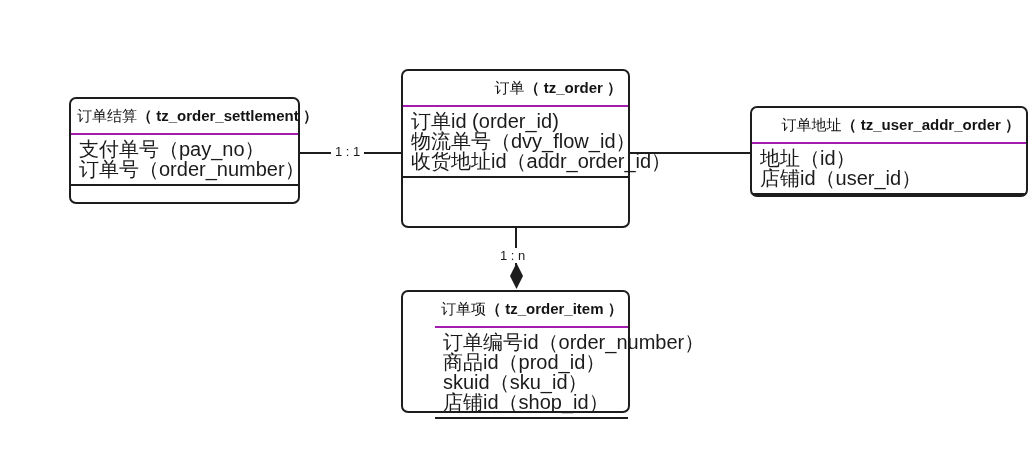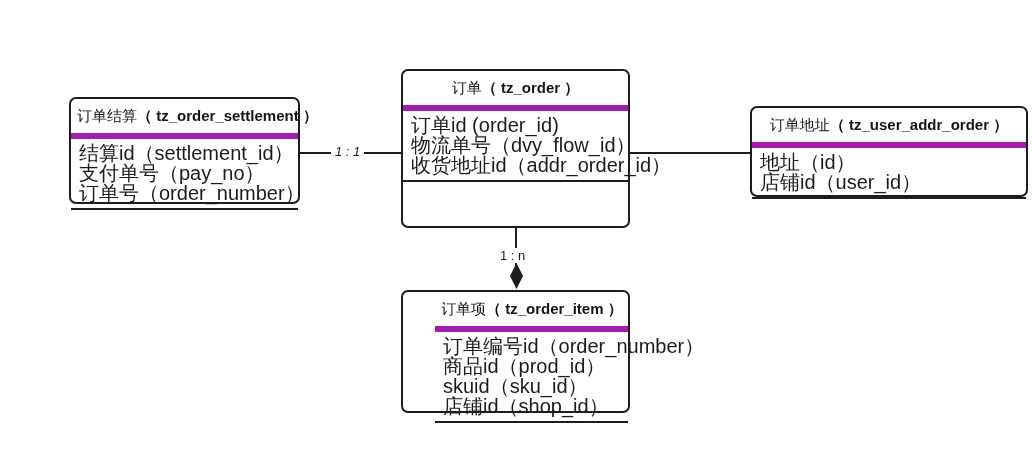"订单（ tz_order ）" .entity-title { border-bottom: 6px solid #a21caf -> 2px solid #a21caf; text-align: center -> right }
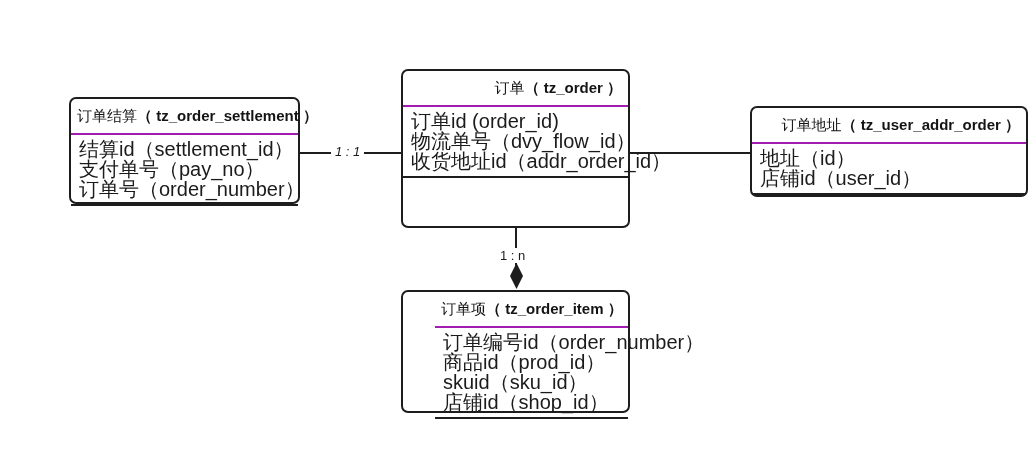"结算id（settlement_id）" div.attr { html: <div>结算id（settlement_id）</div> -> none }
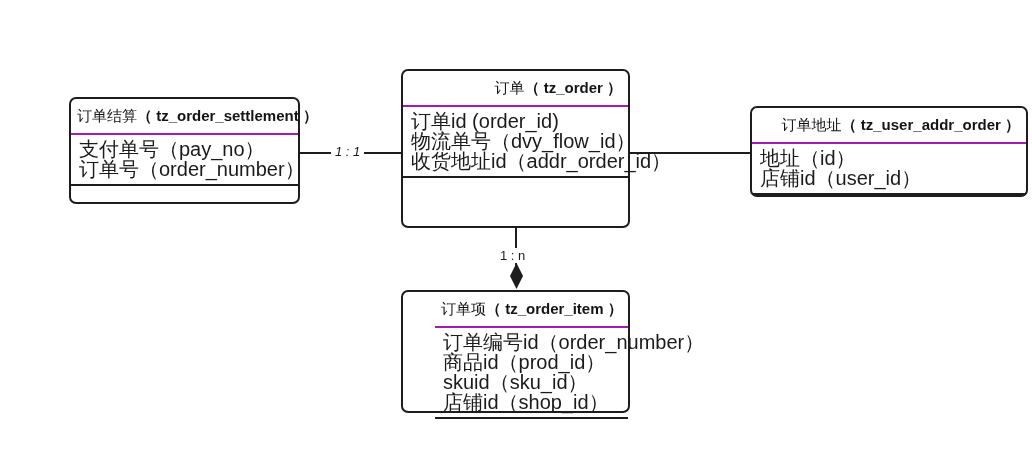"1 : 1" div.edge-label { font-style: italic -> none }
